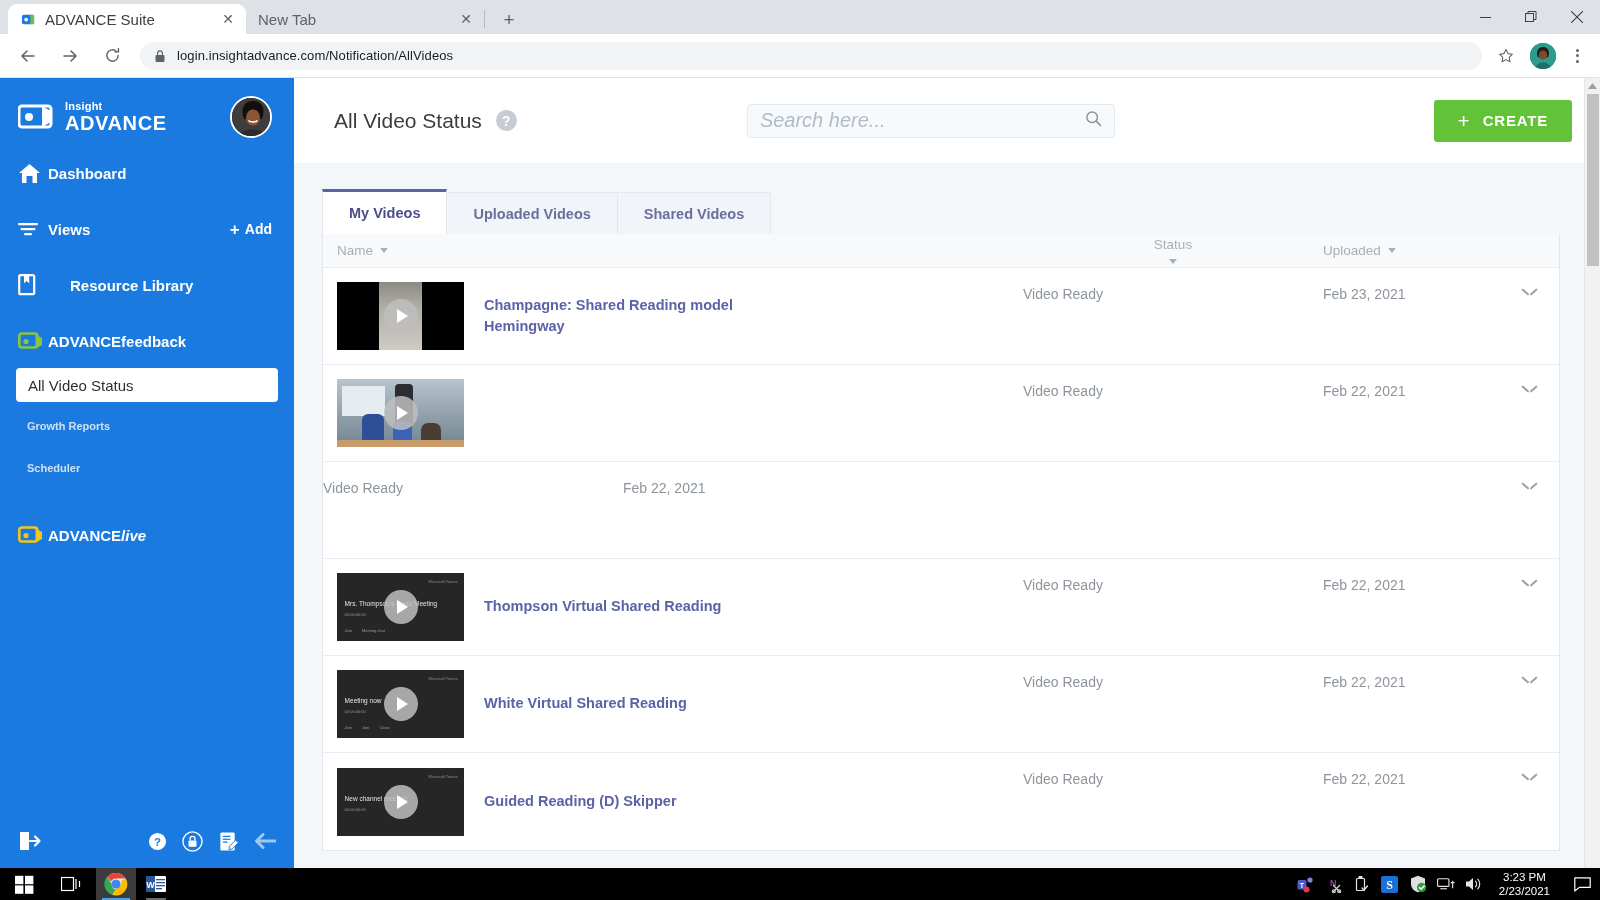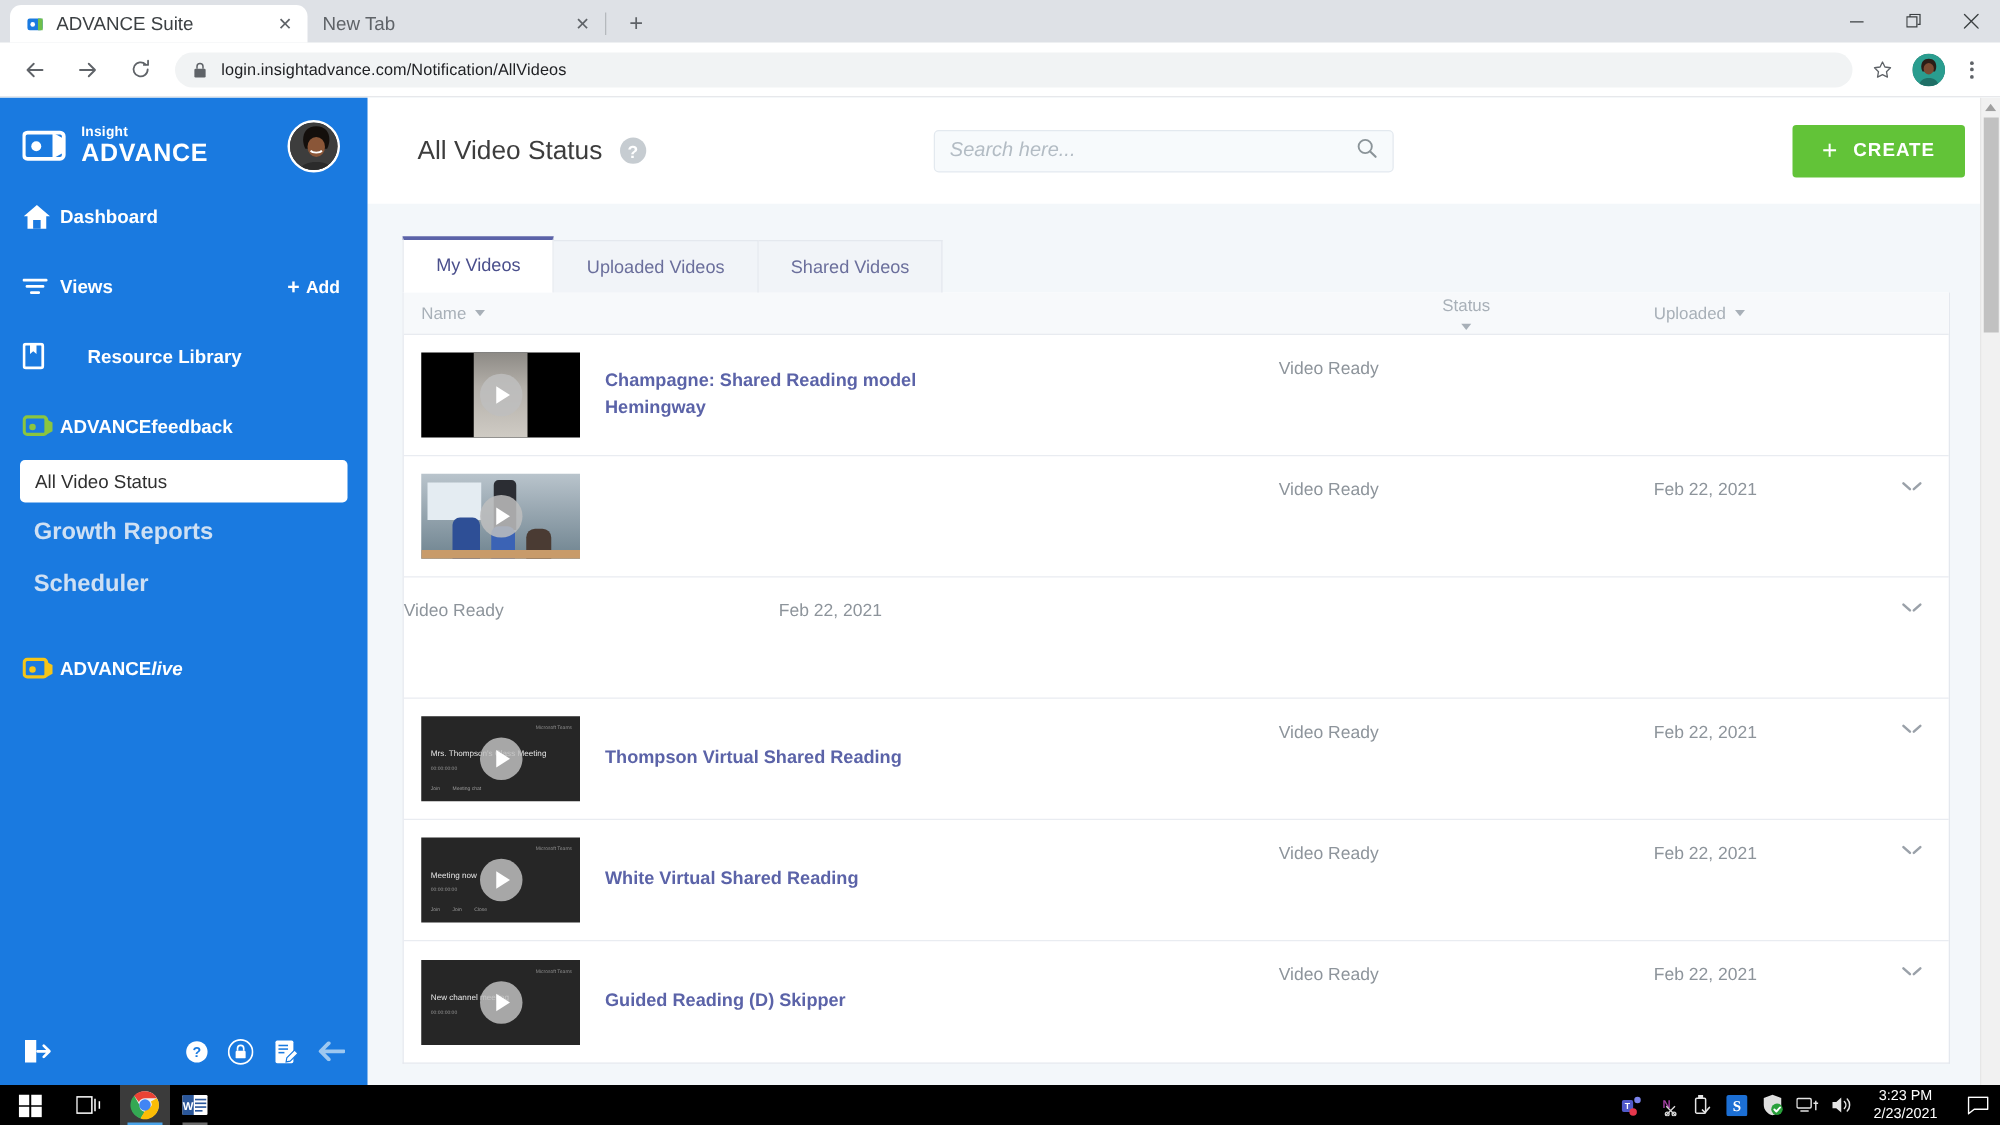"Search here..." .searchbox input { font-size: 16px -> 20px }
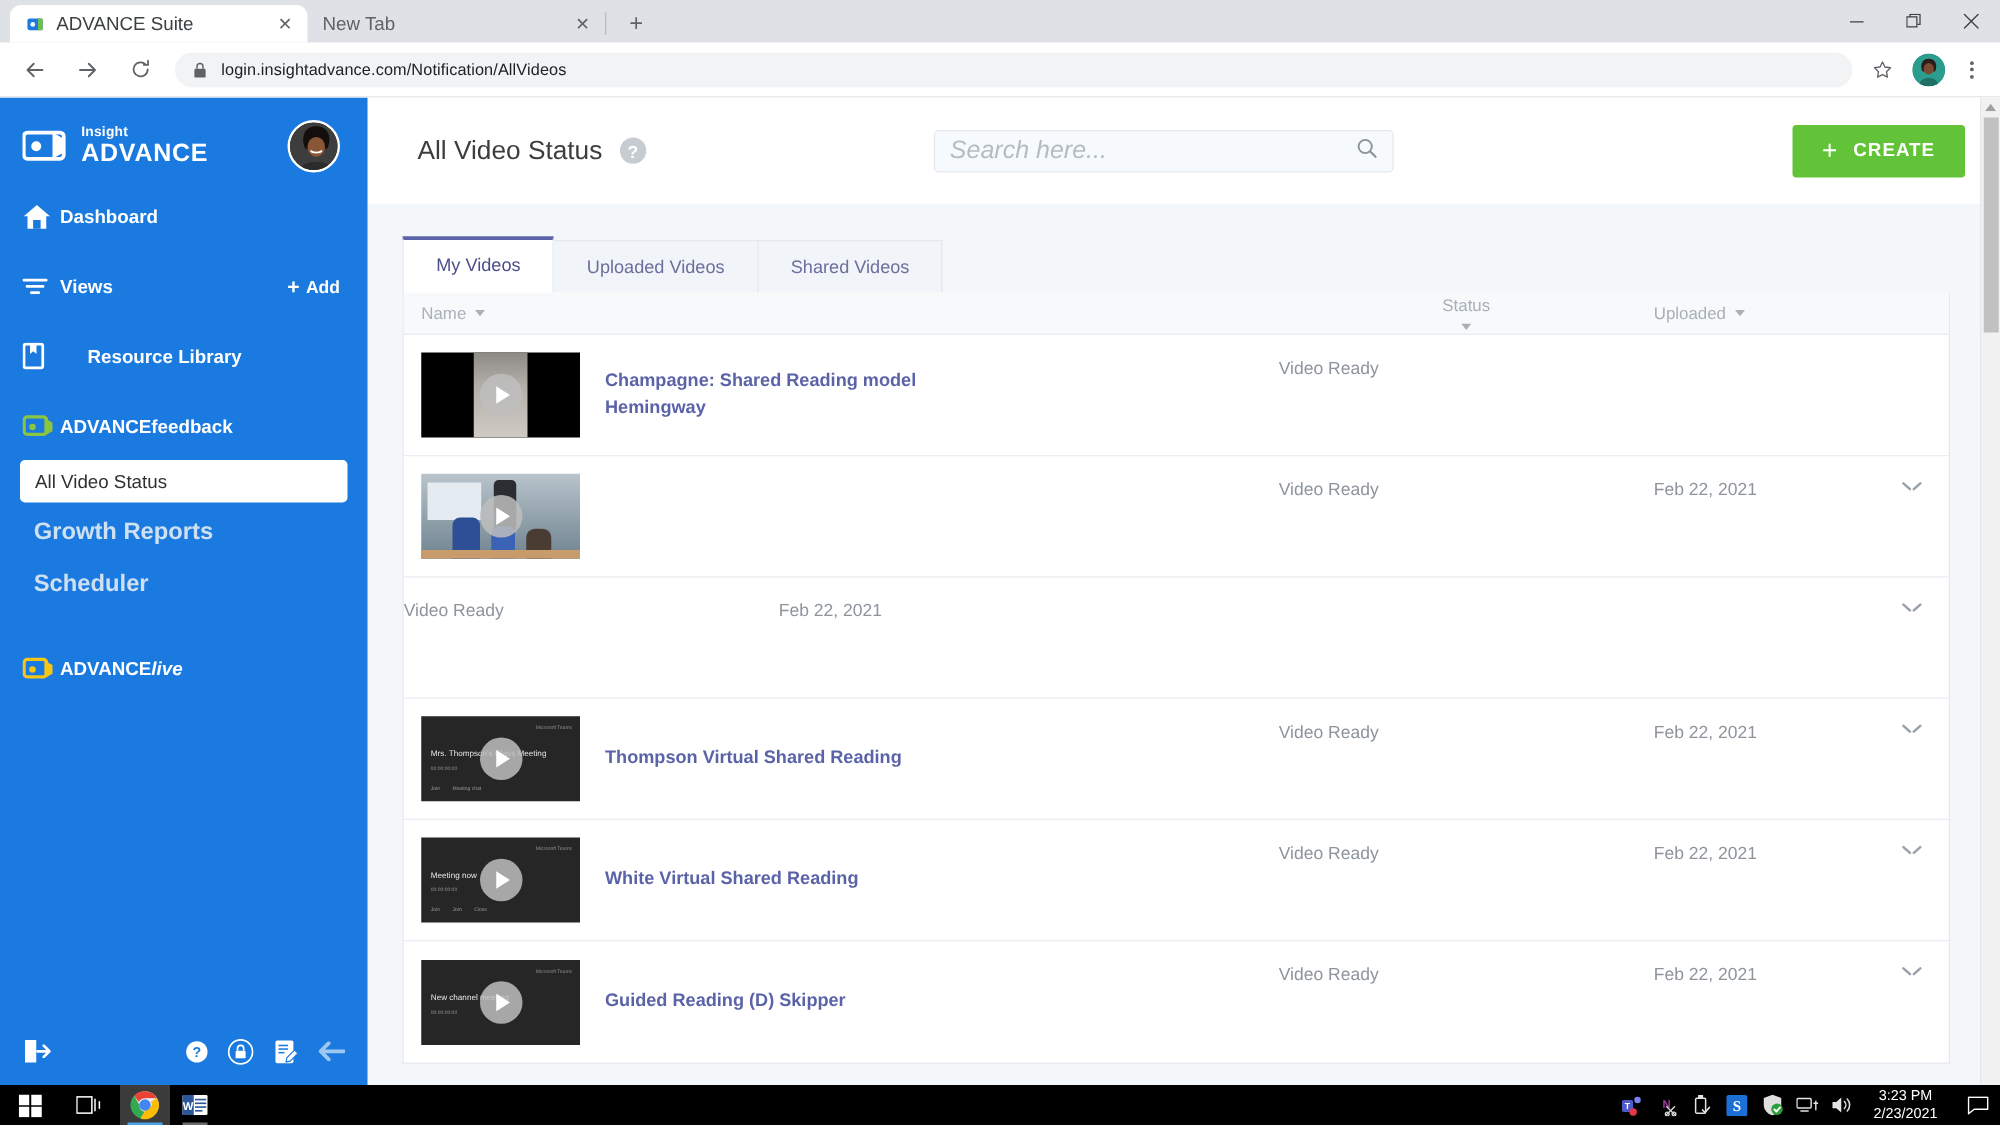"My Videos" .vtab { font-weight: normal -> bold }
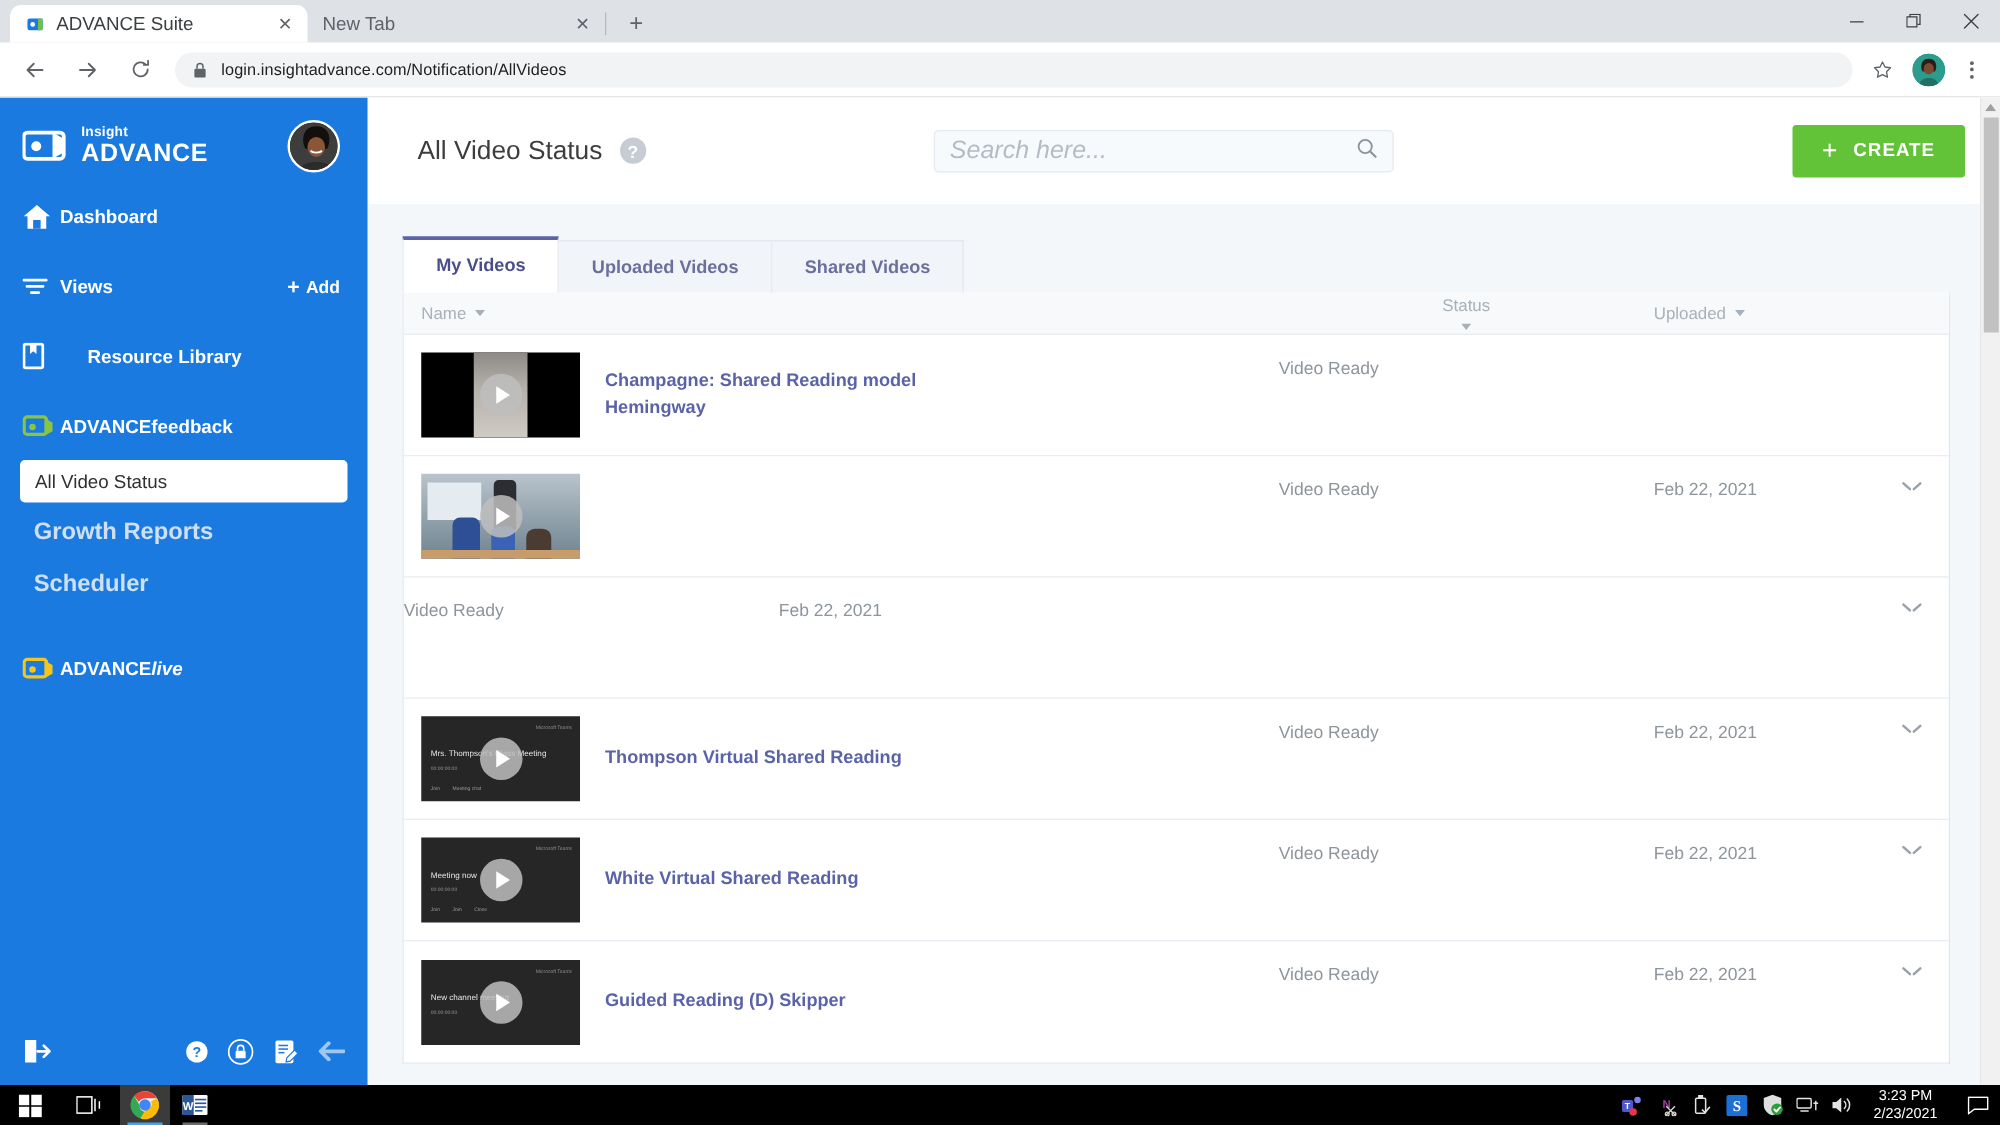"Feb 23, 2021" div.cell-uploaded { html: none -> <div> <span>Feb 23, 2021</span> <span></span> </div> }
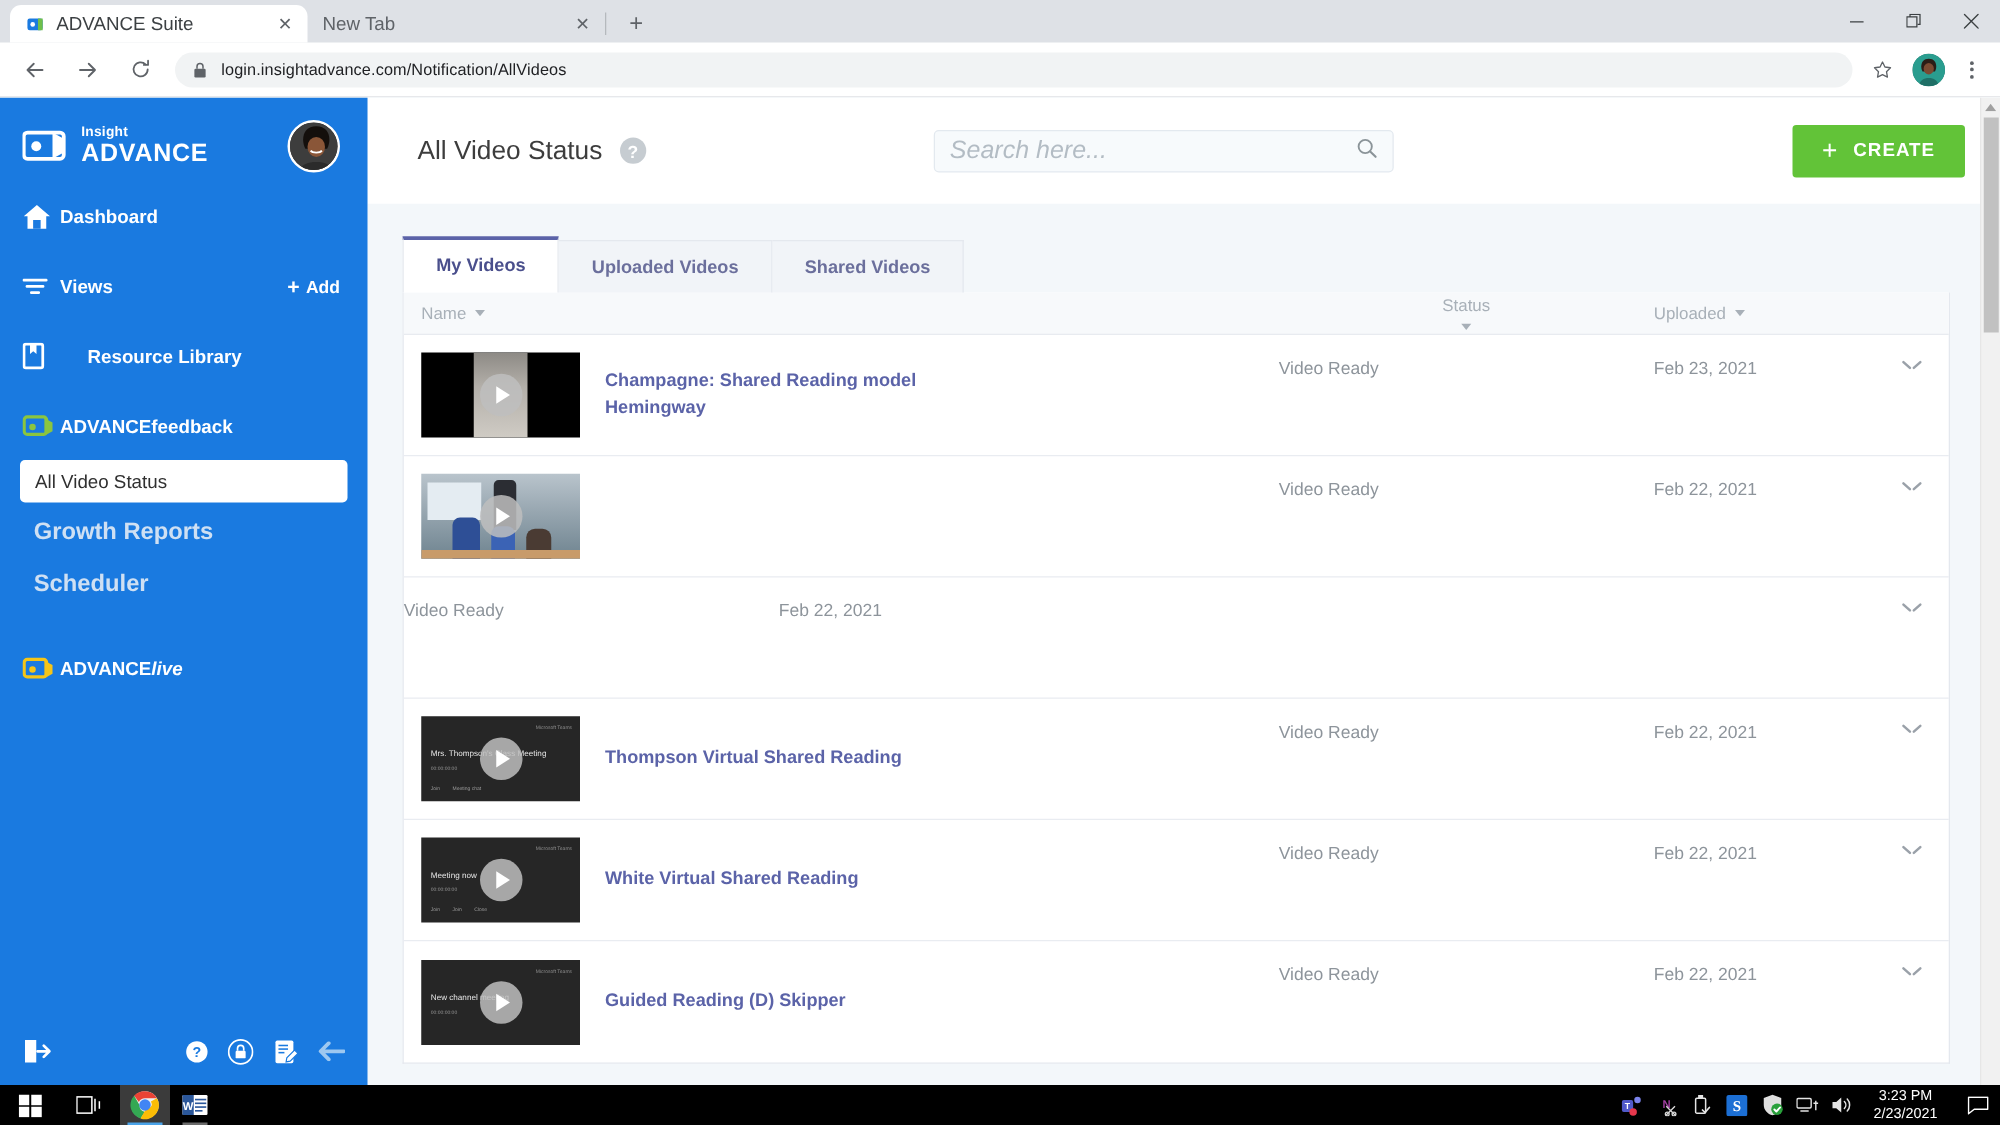"Growth Reports" .sb-sub { font-size: 19px -> 11px }
